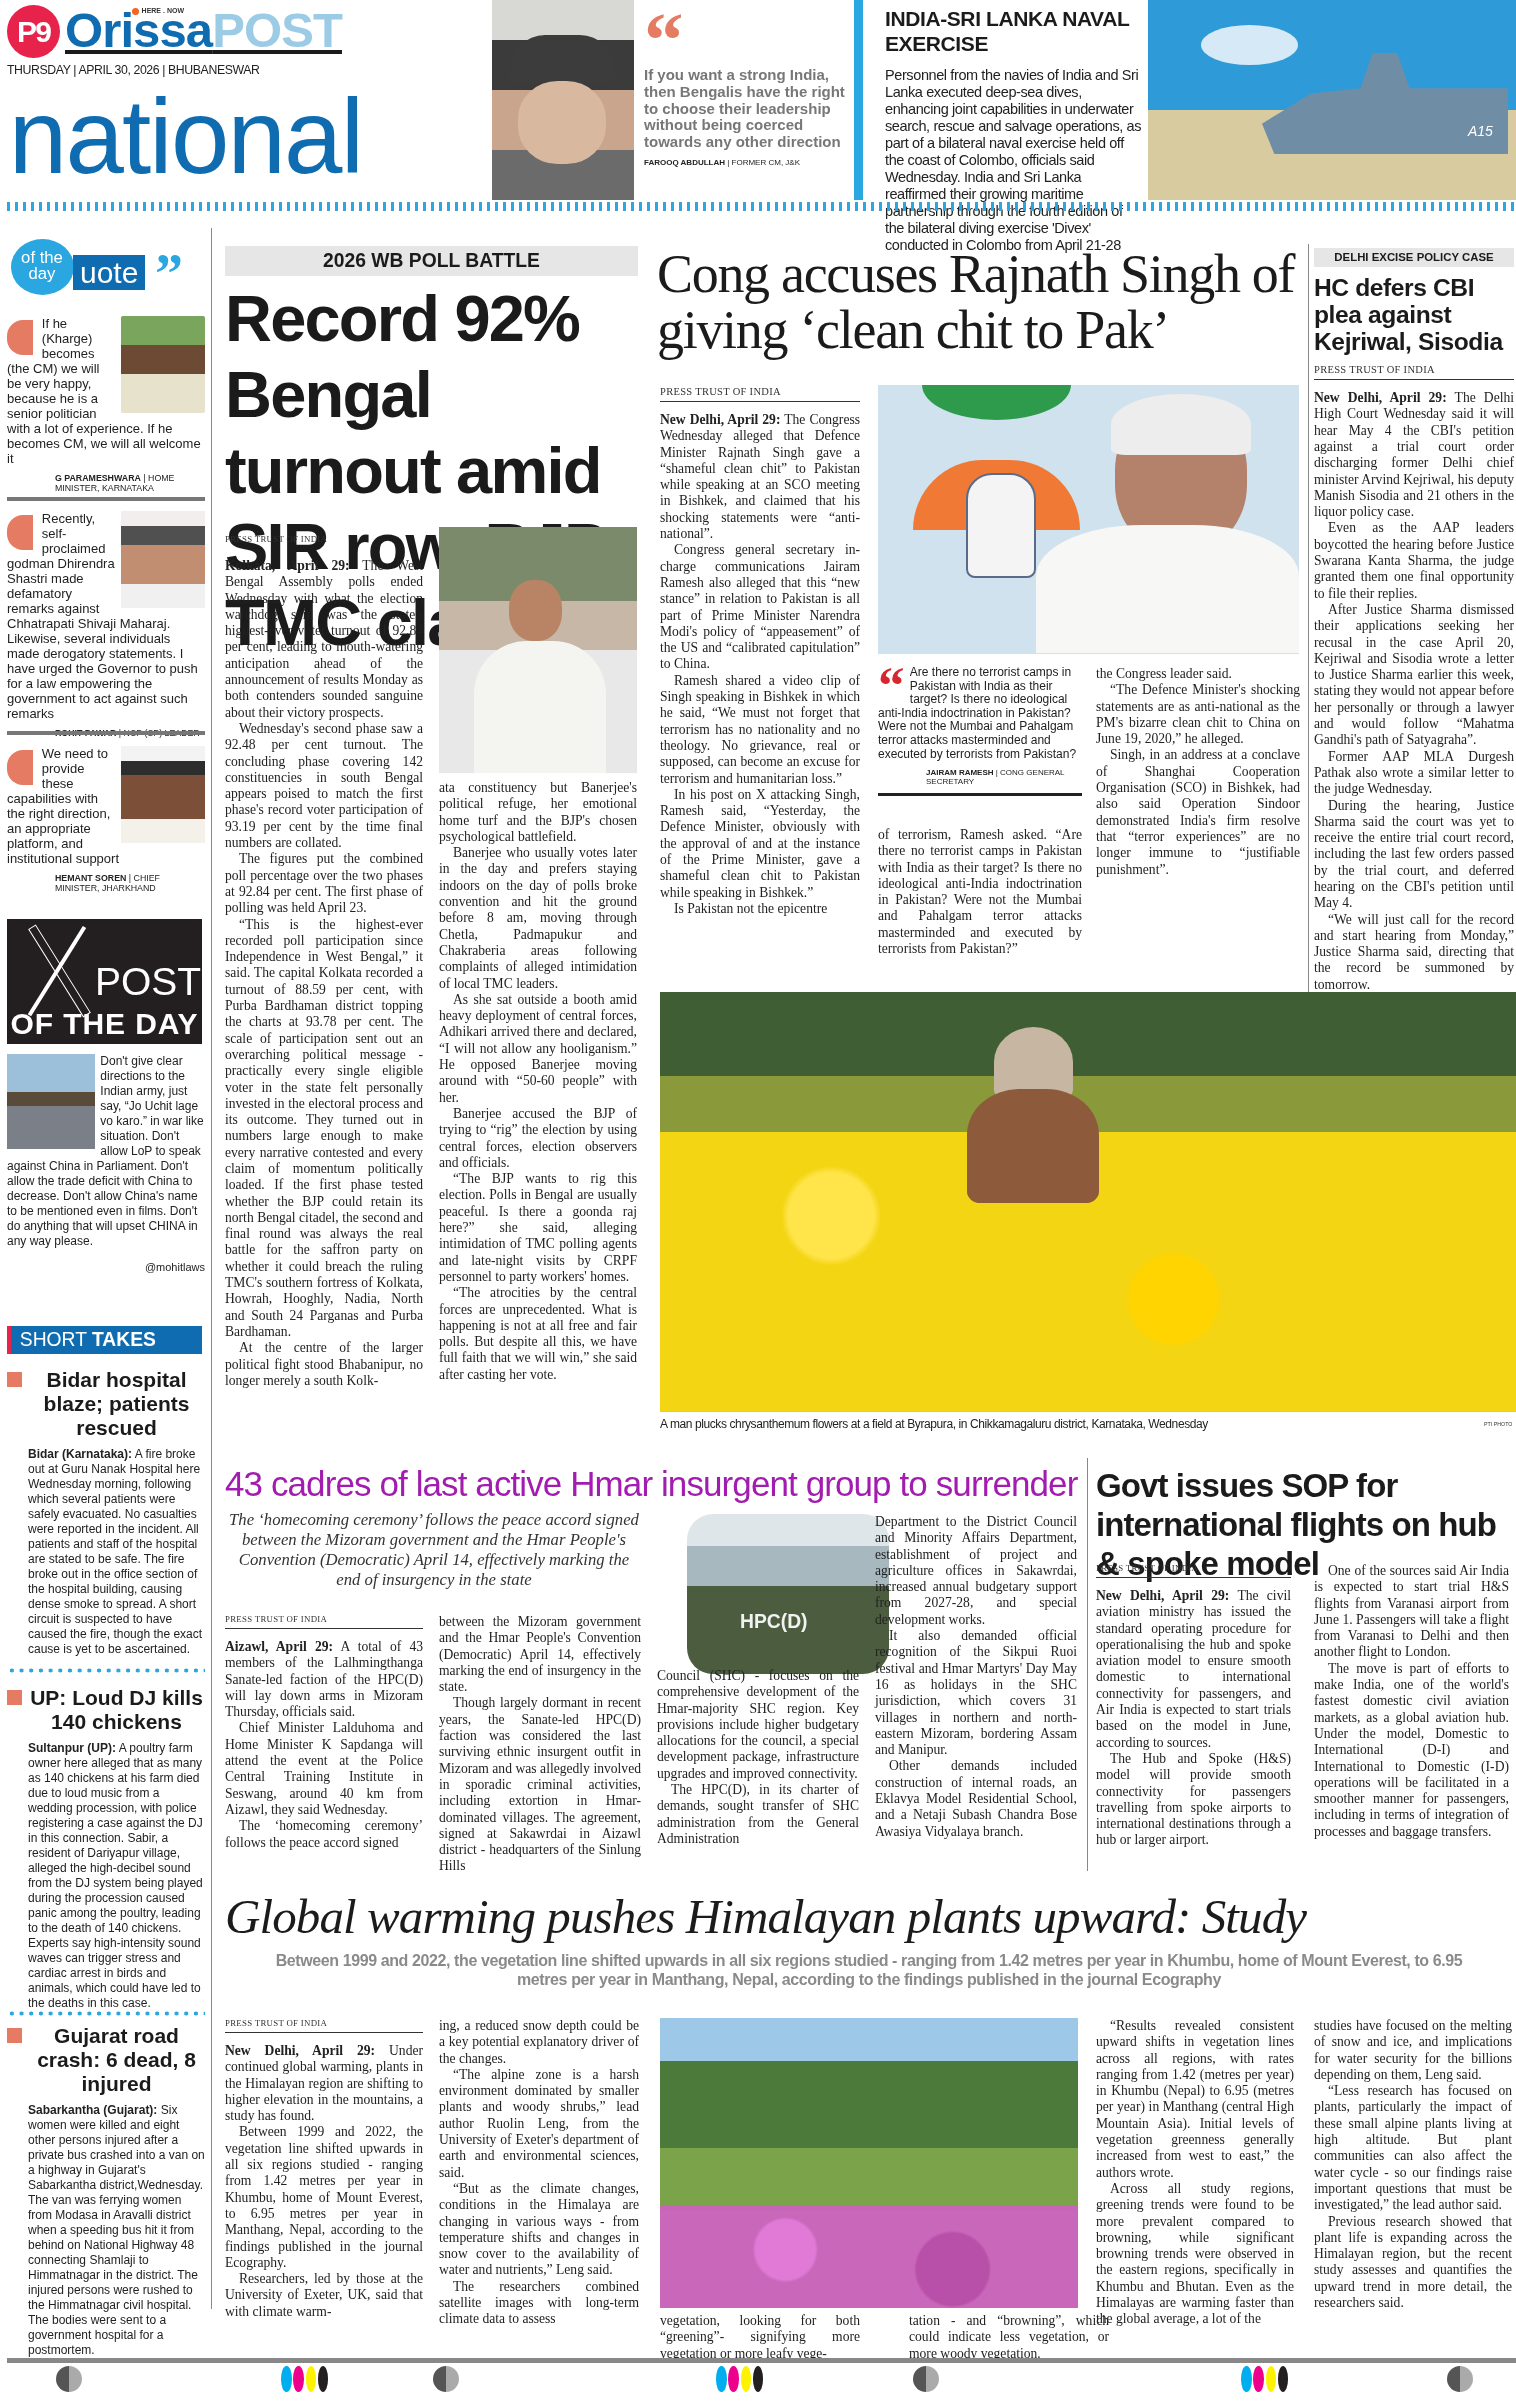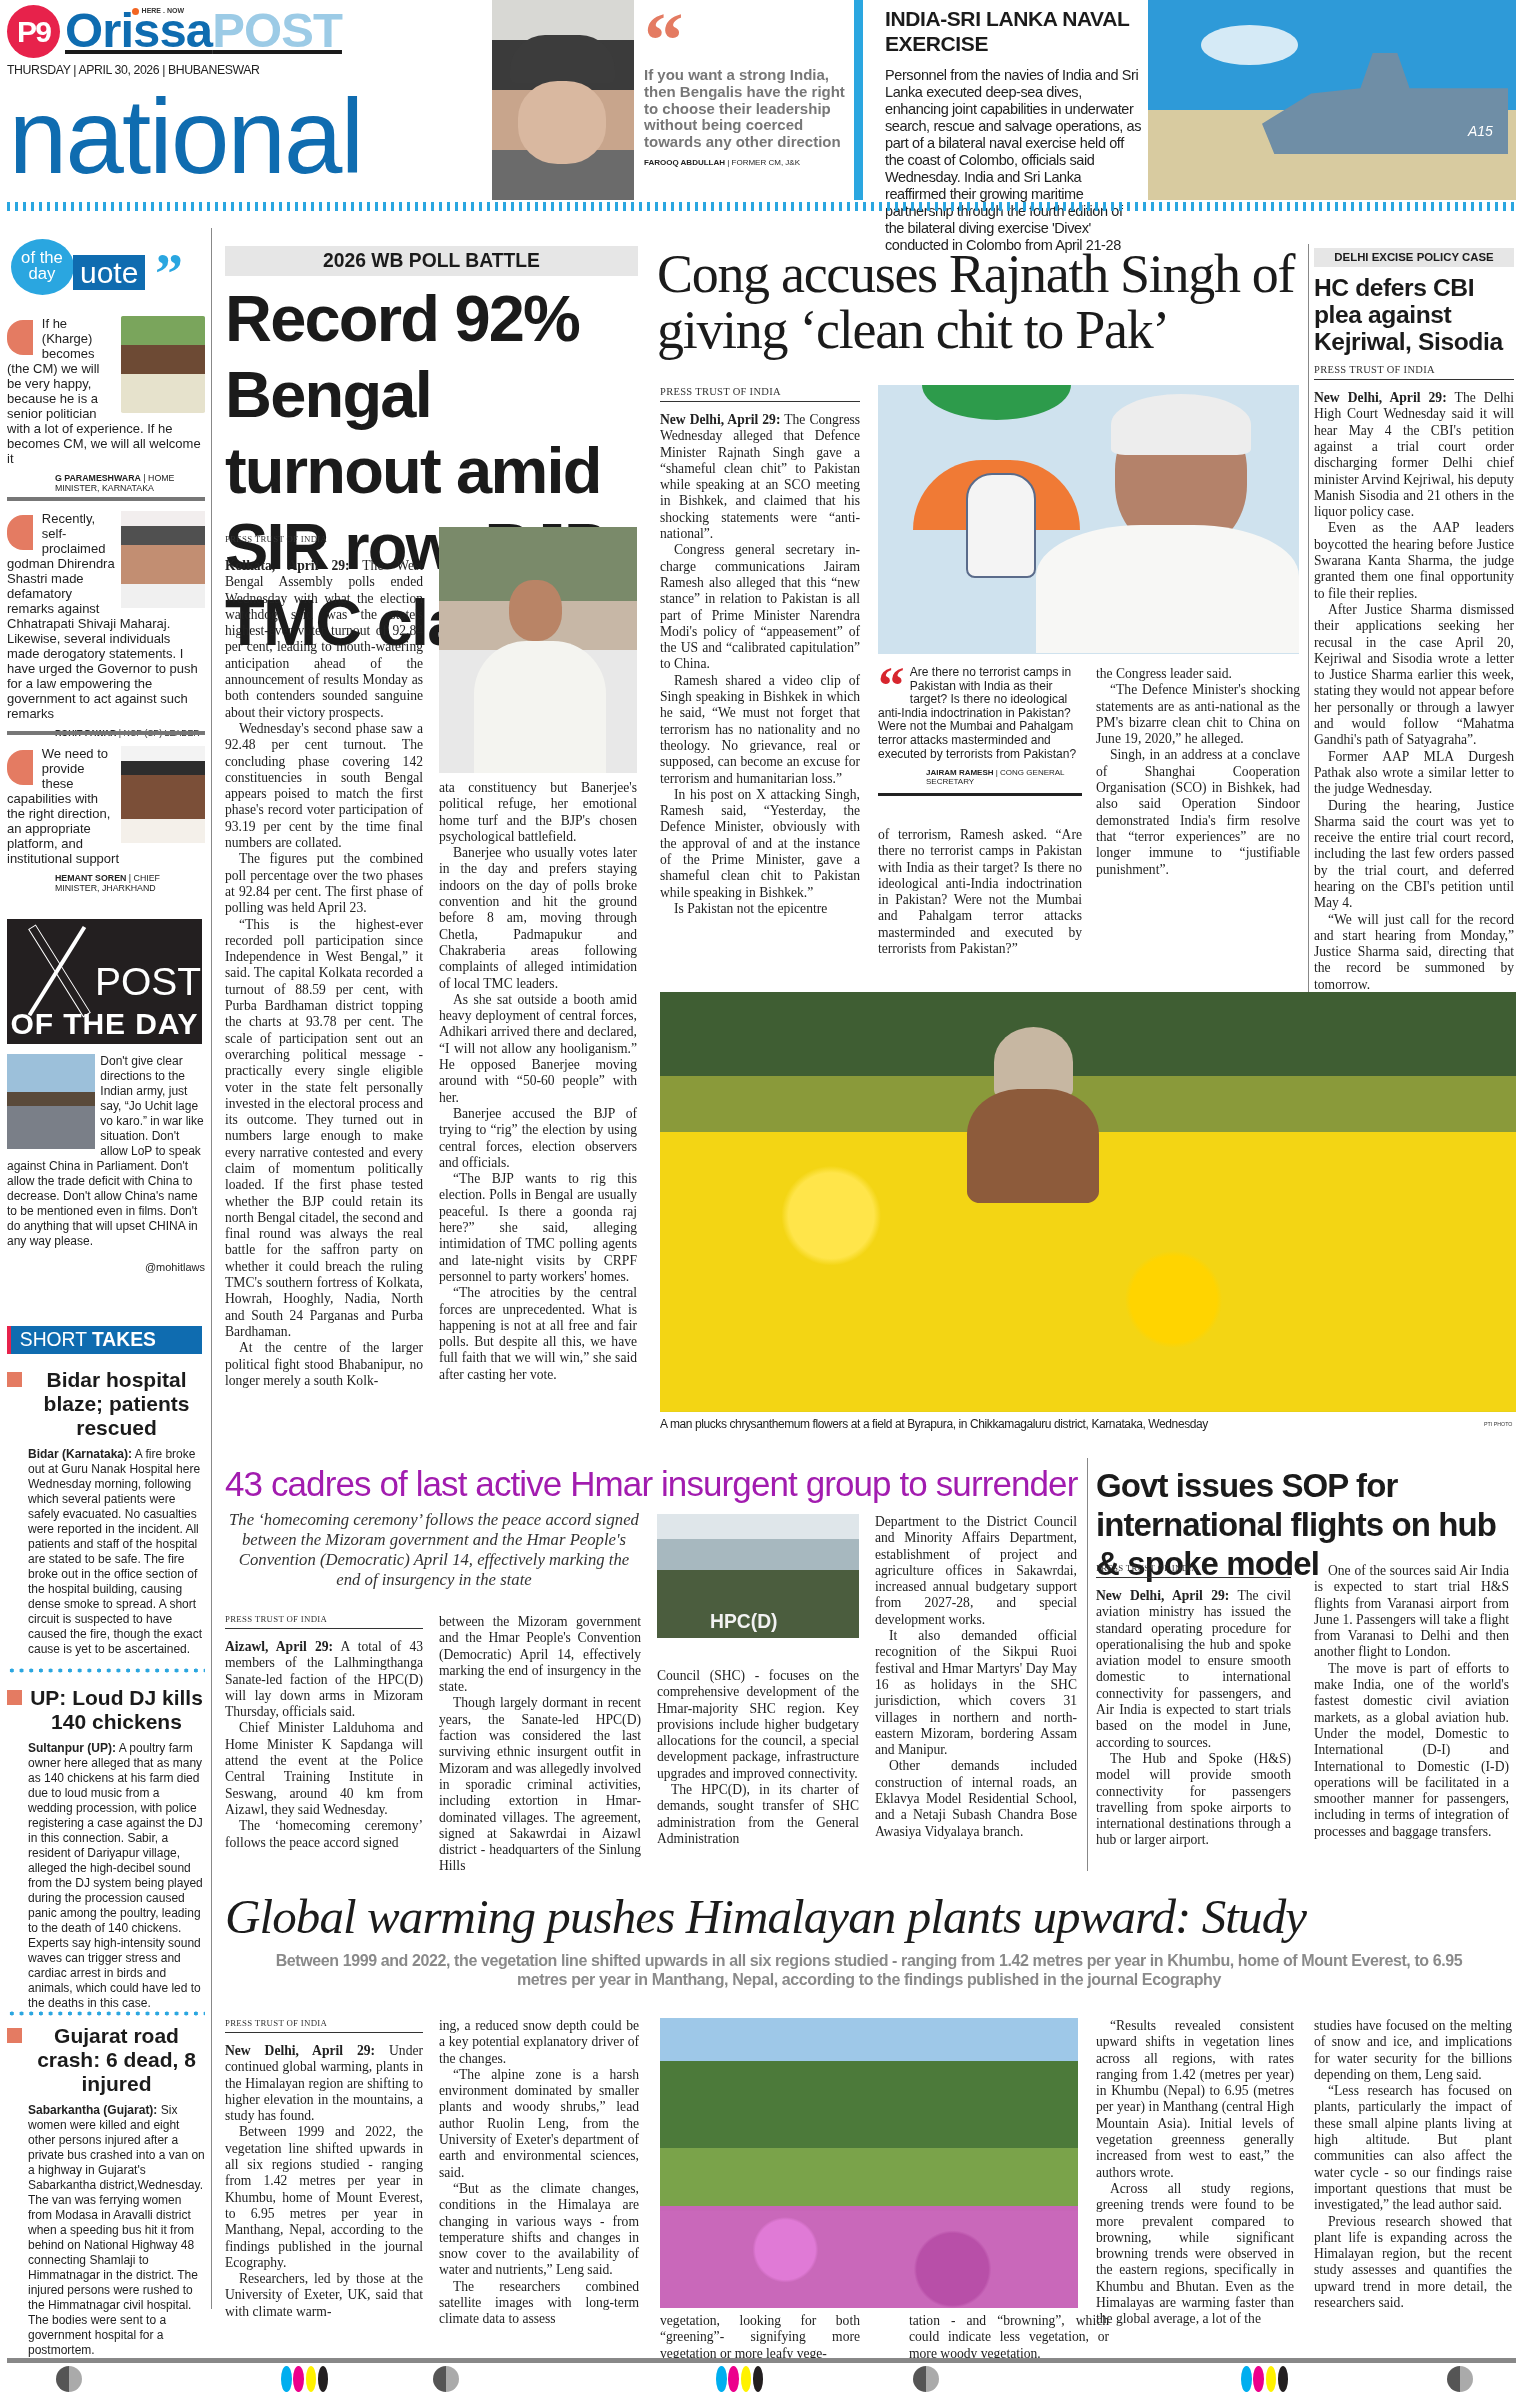"HPC(D)" div.photo { border-radius: none -> 26px; height: 124px -> 160px; left: 657px -> 687px }
